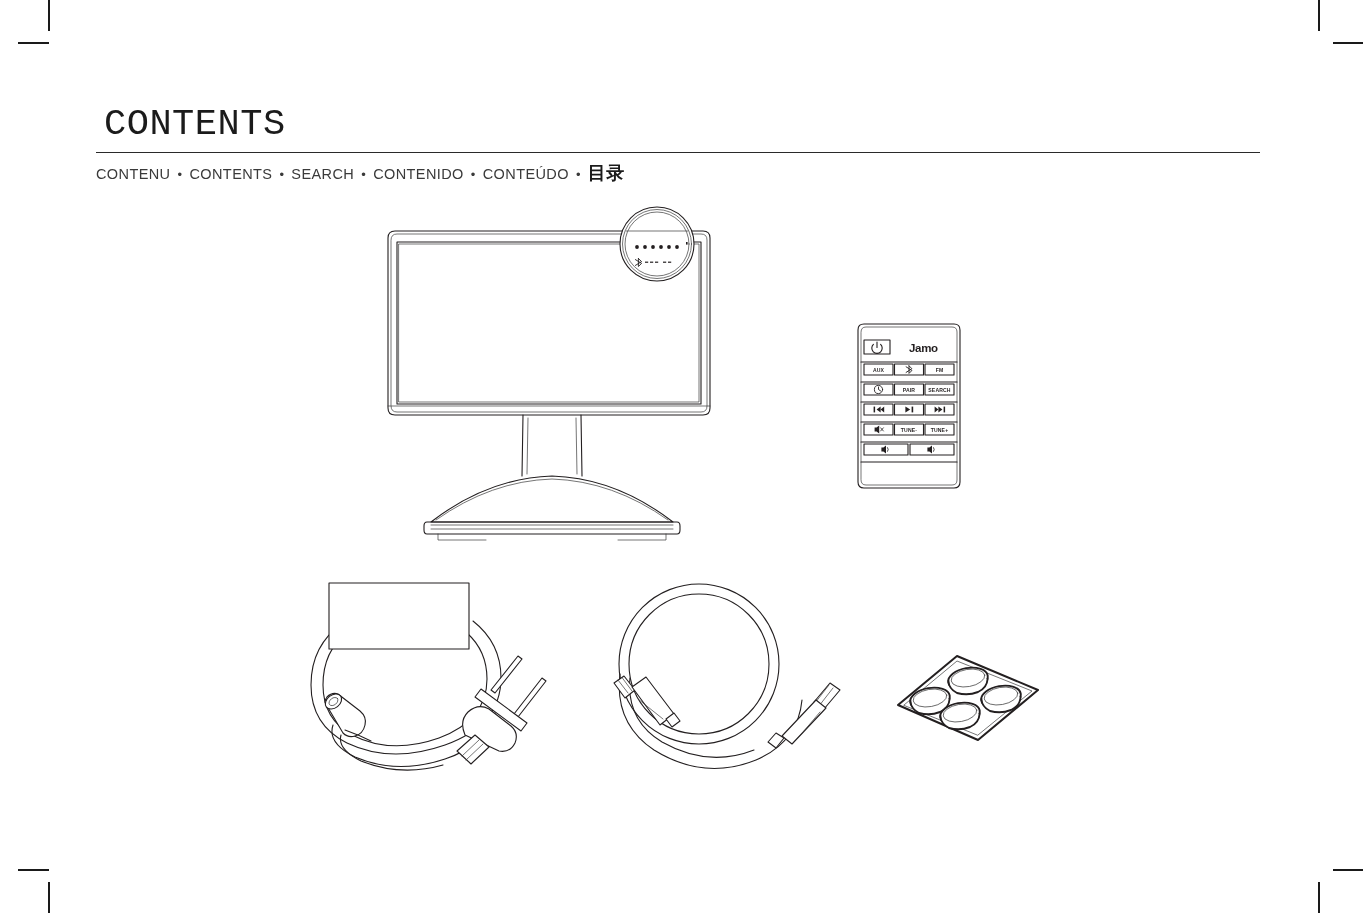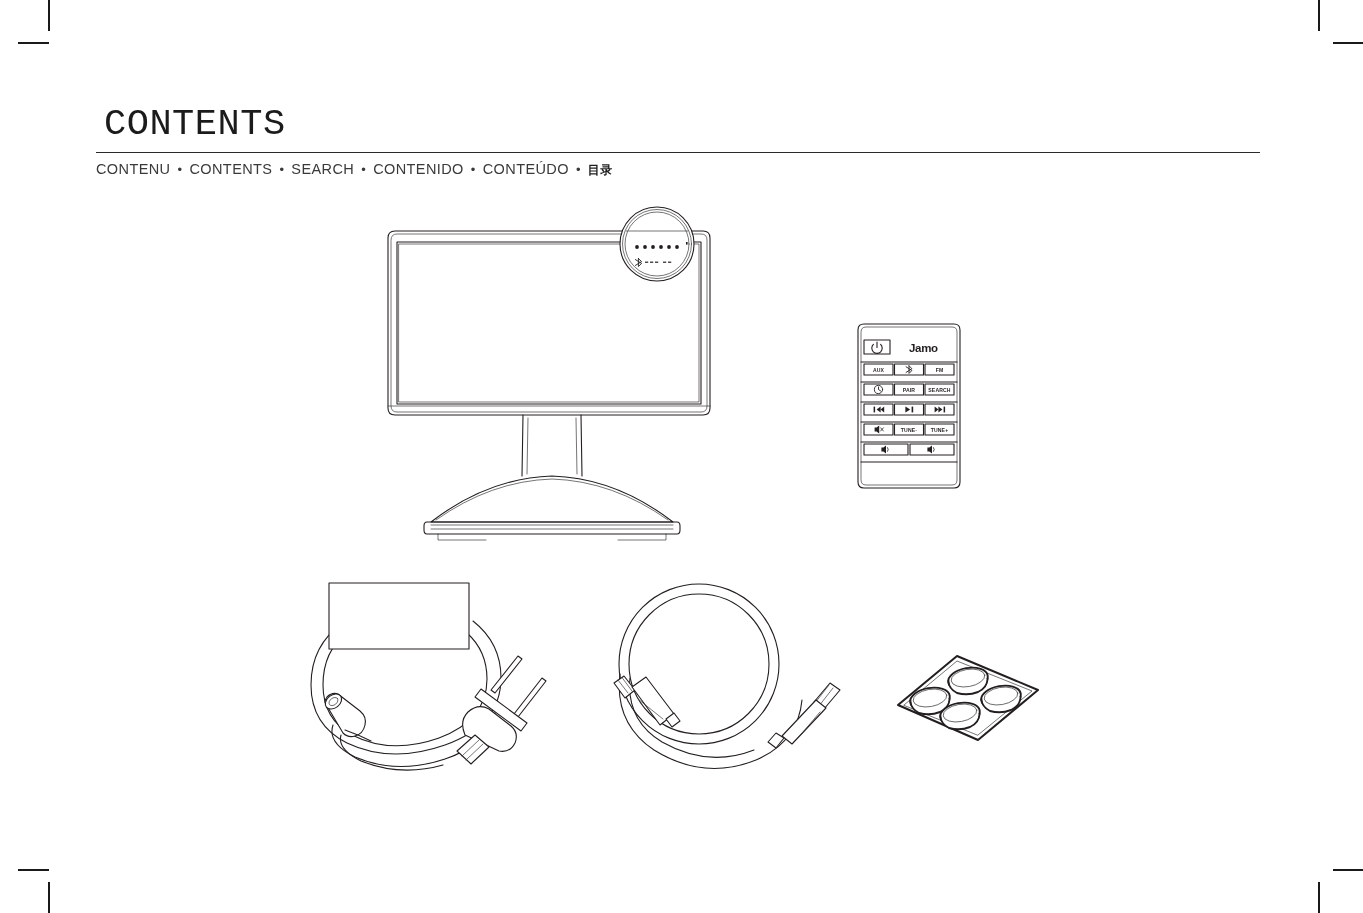"目录" .subtitle .cjk { font-size: 12px -> 18px }
